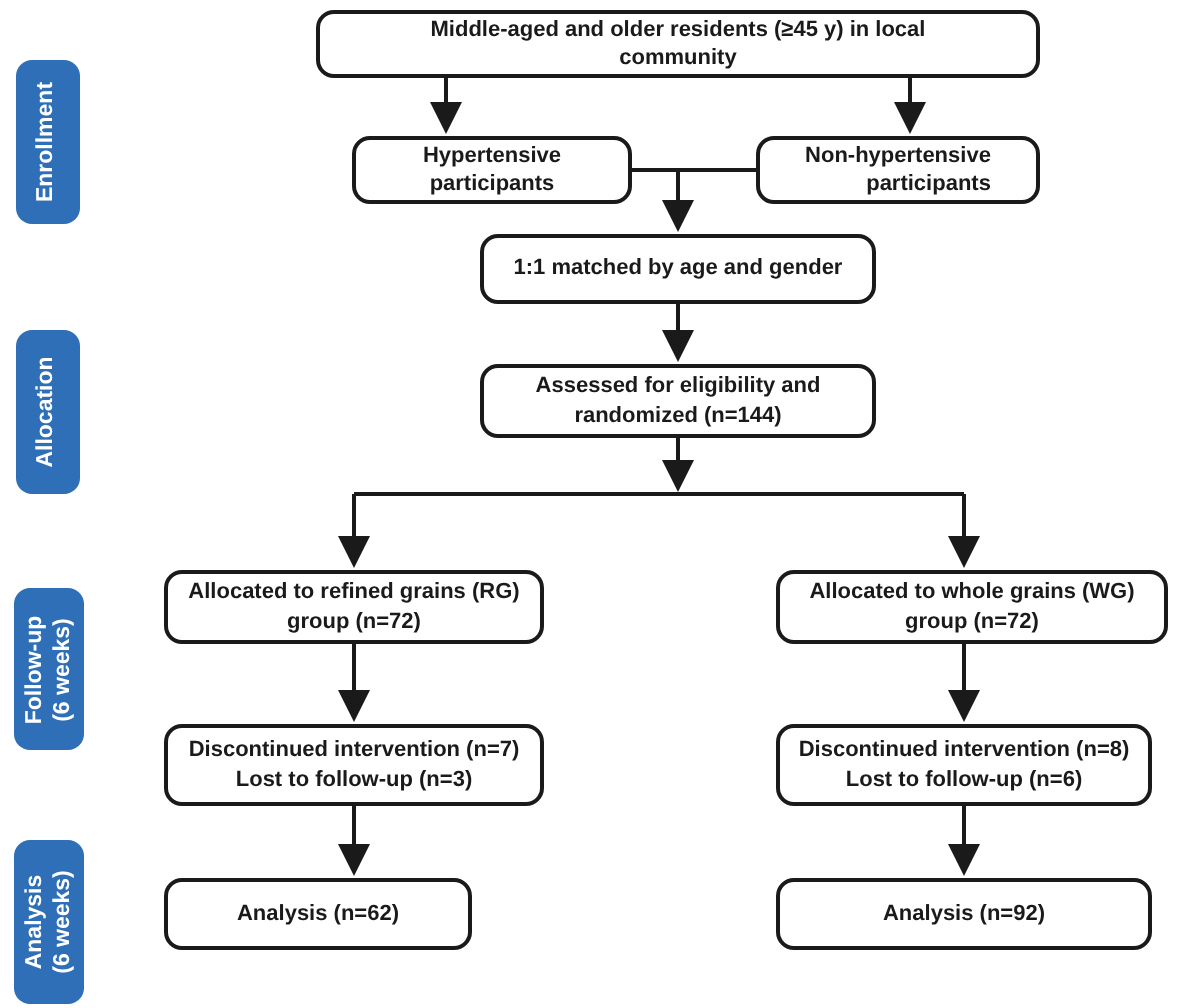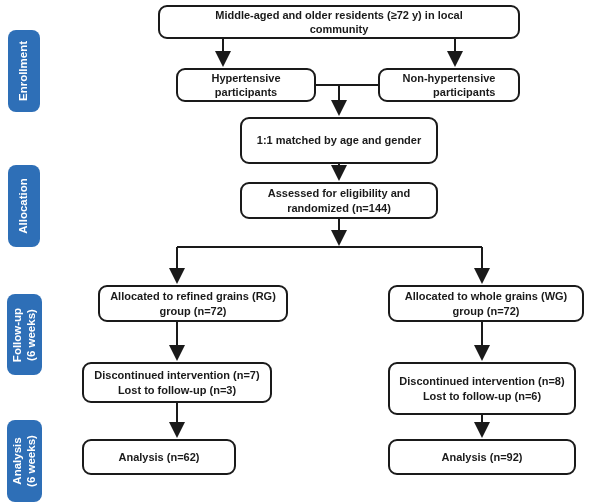"Middle-aged and older residents (≥72" div.fbox { text: 72 -> 45 }
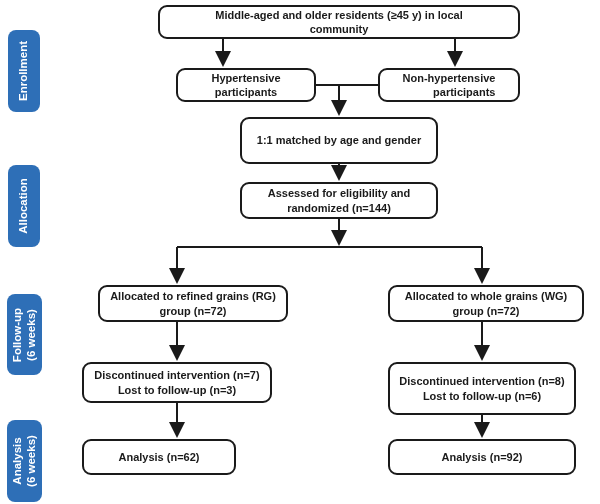"1:1 matched by age and" #box-matched { height: 47px -> 35px }
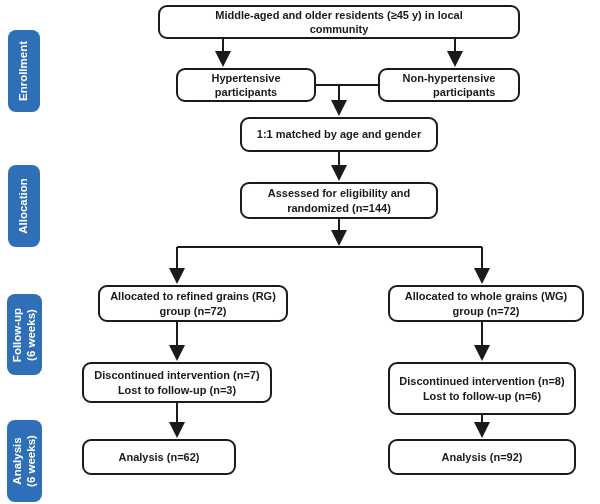"Allocated to refined grains (RG)" #box-rg-alloc { margin-left: 16px -> none }
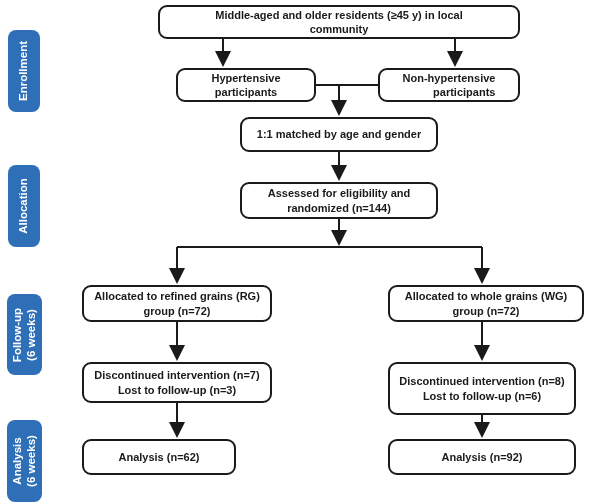"Discontinued intervention (n=8)" #box-wg-dropout { height: 53px -> 41px }
